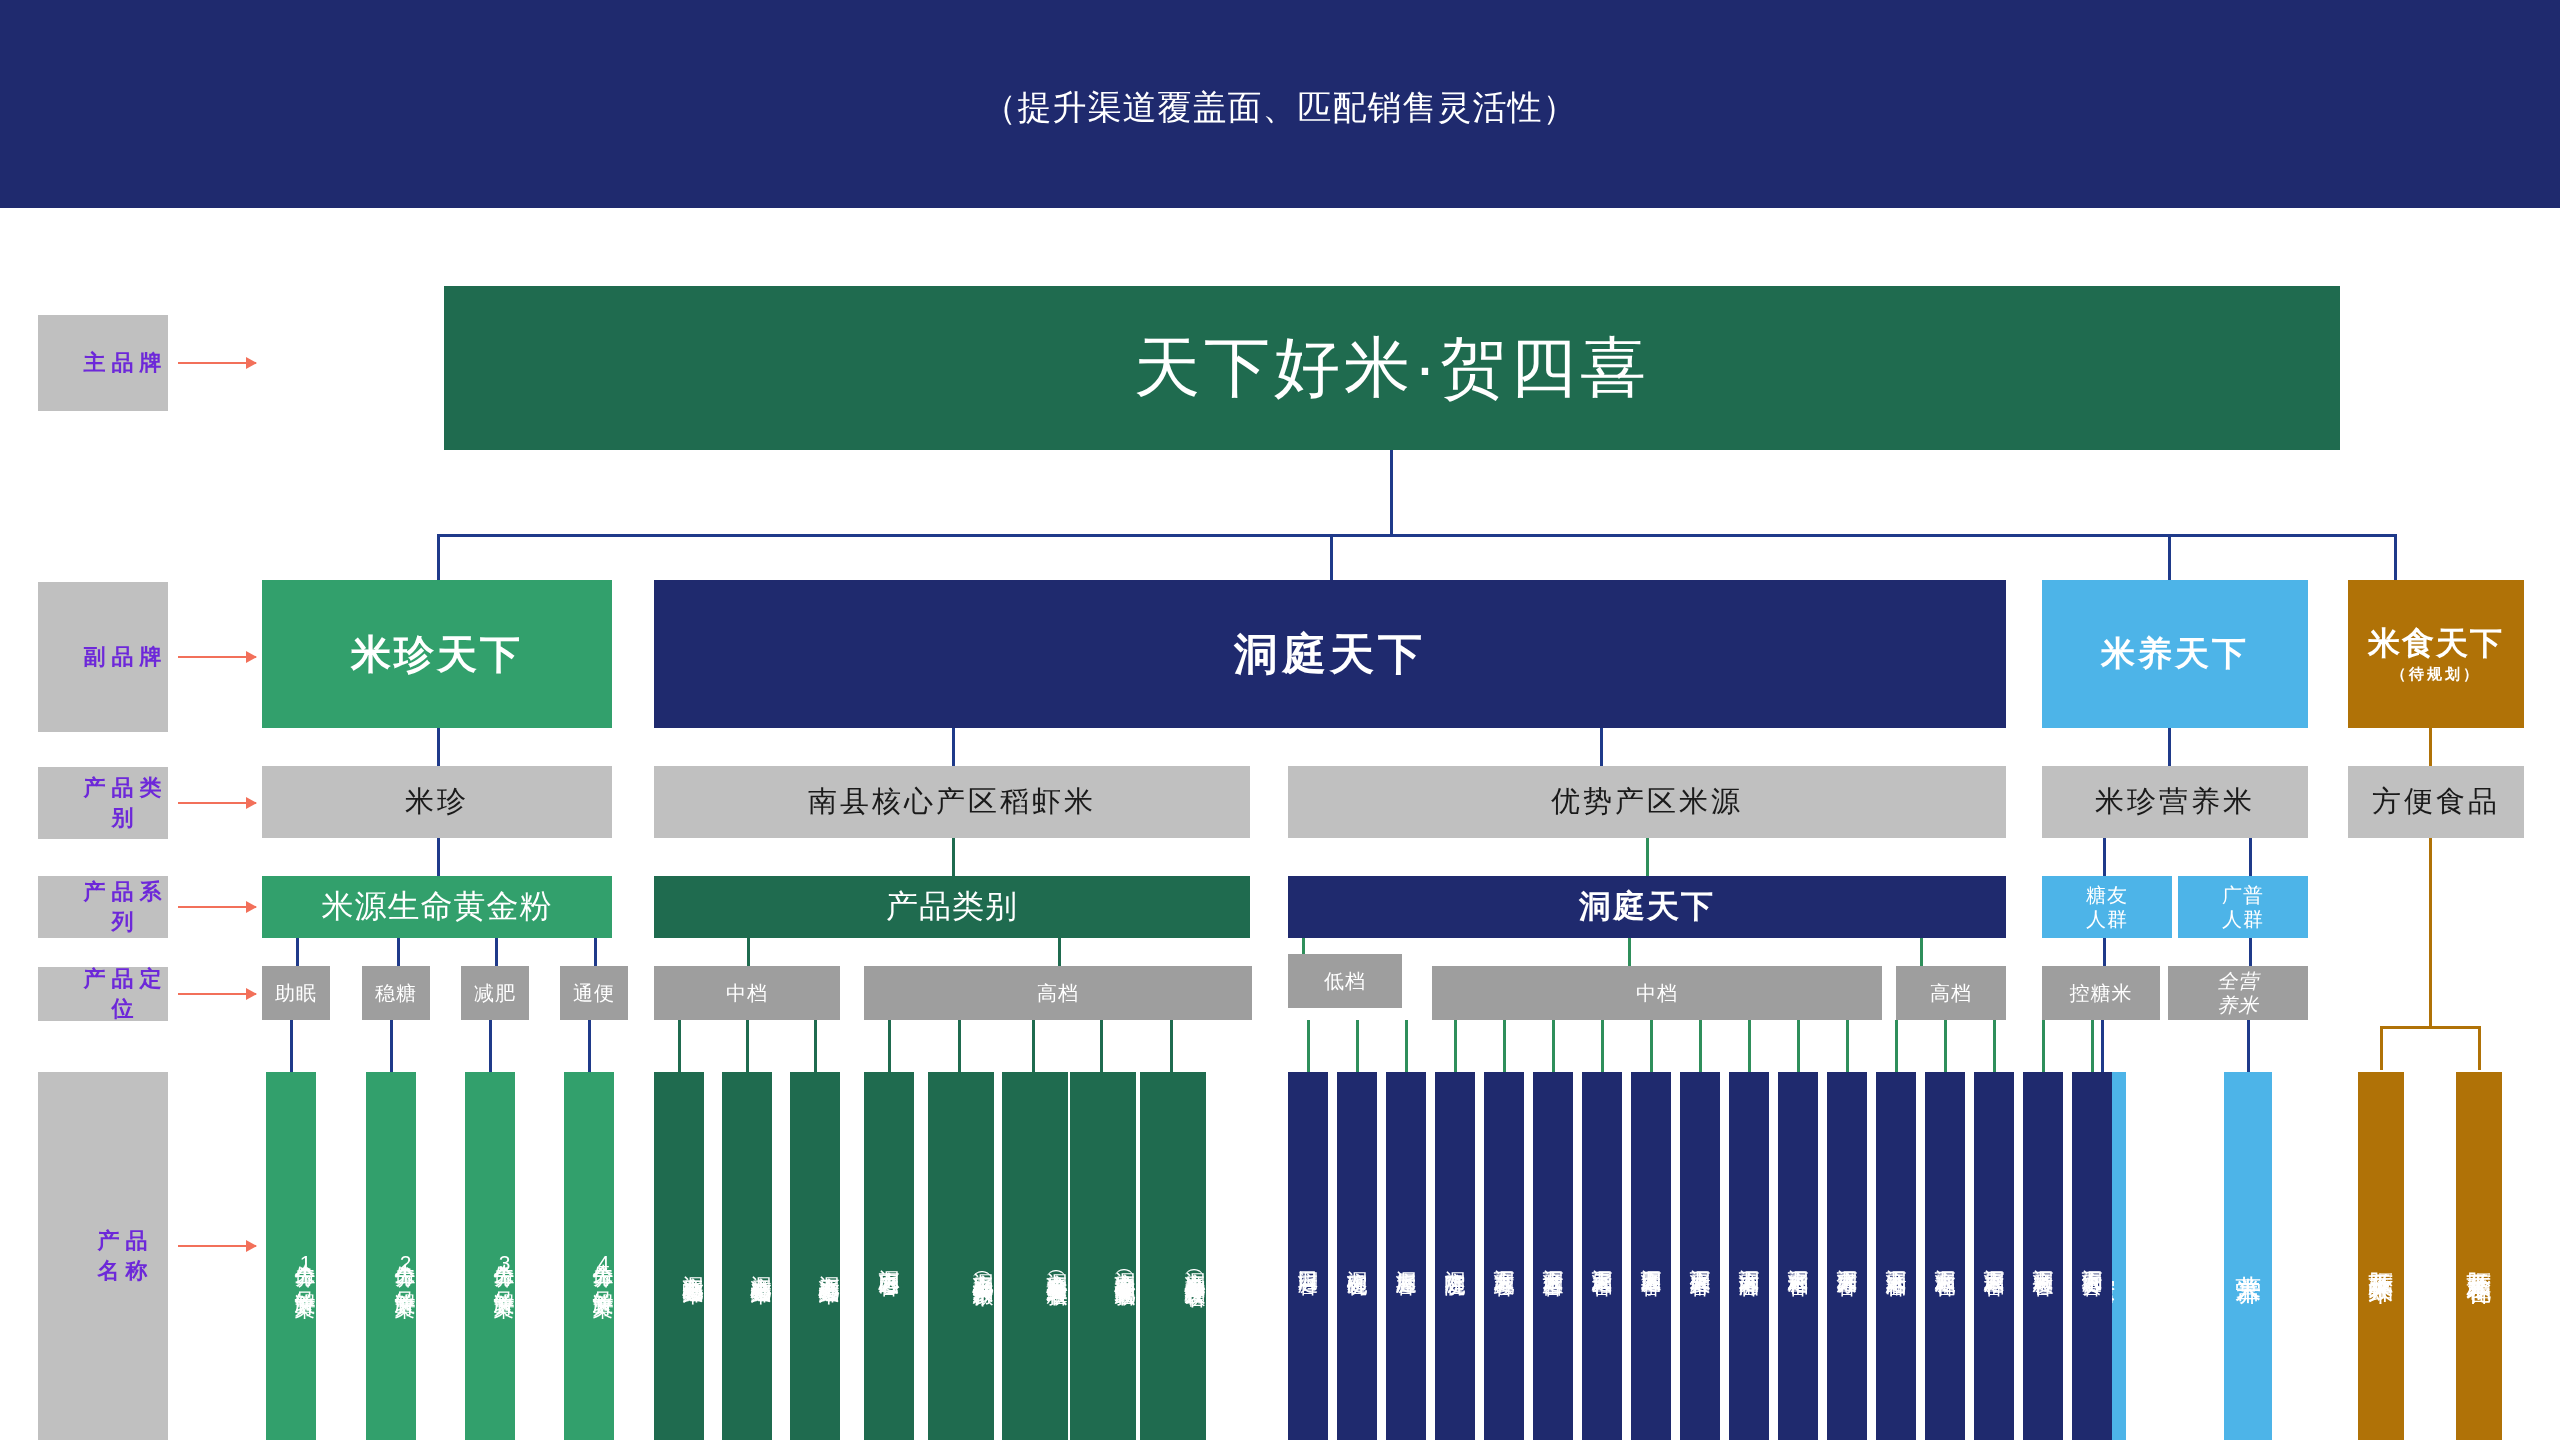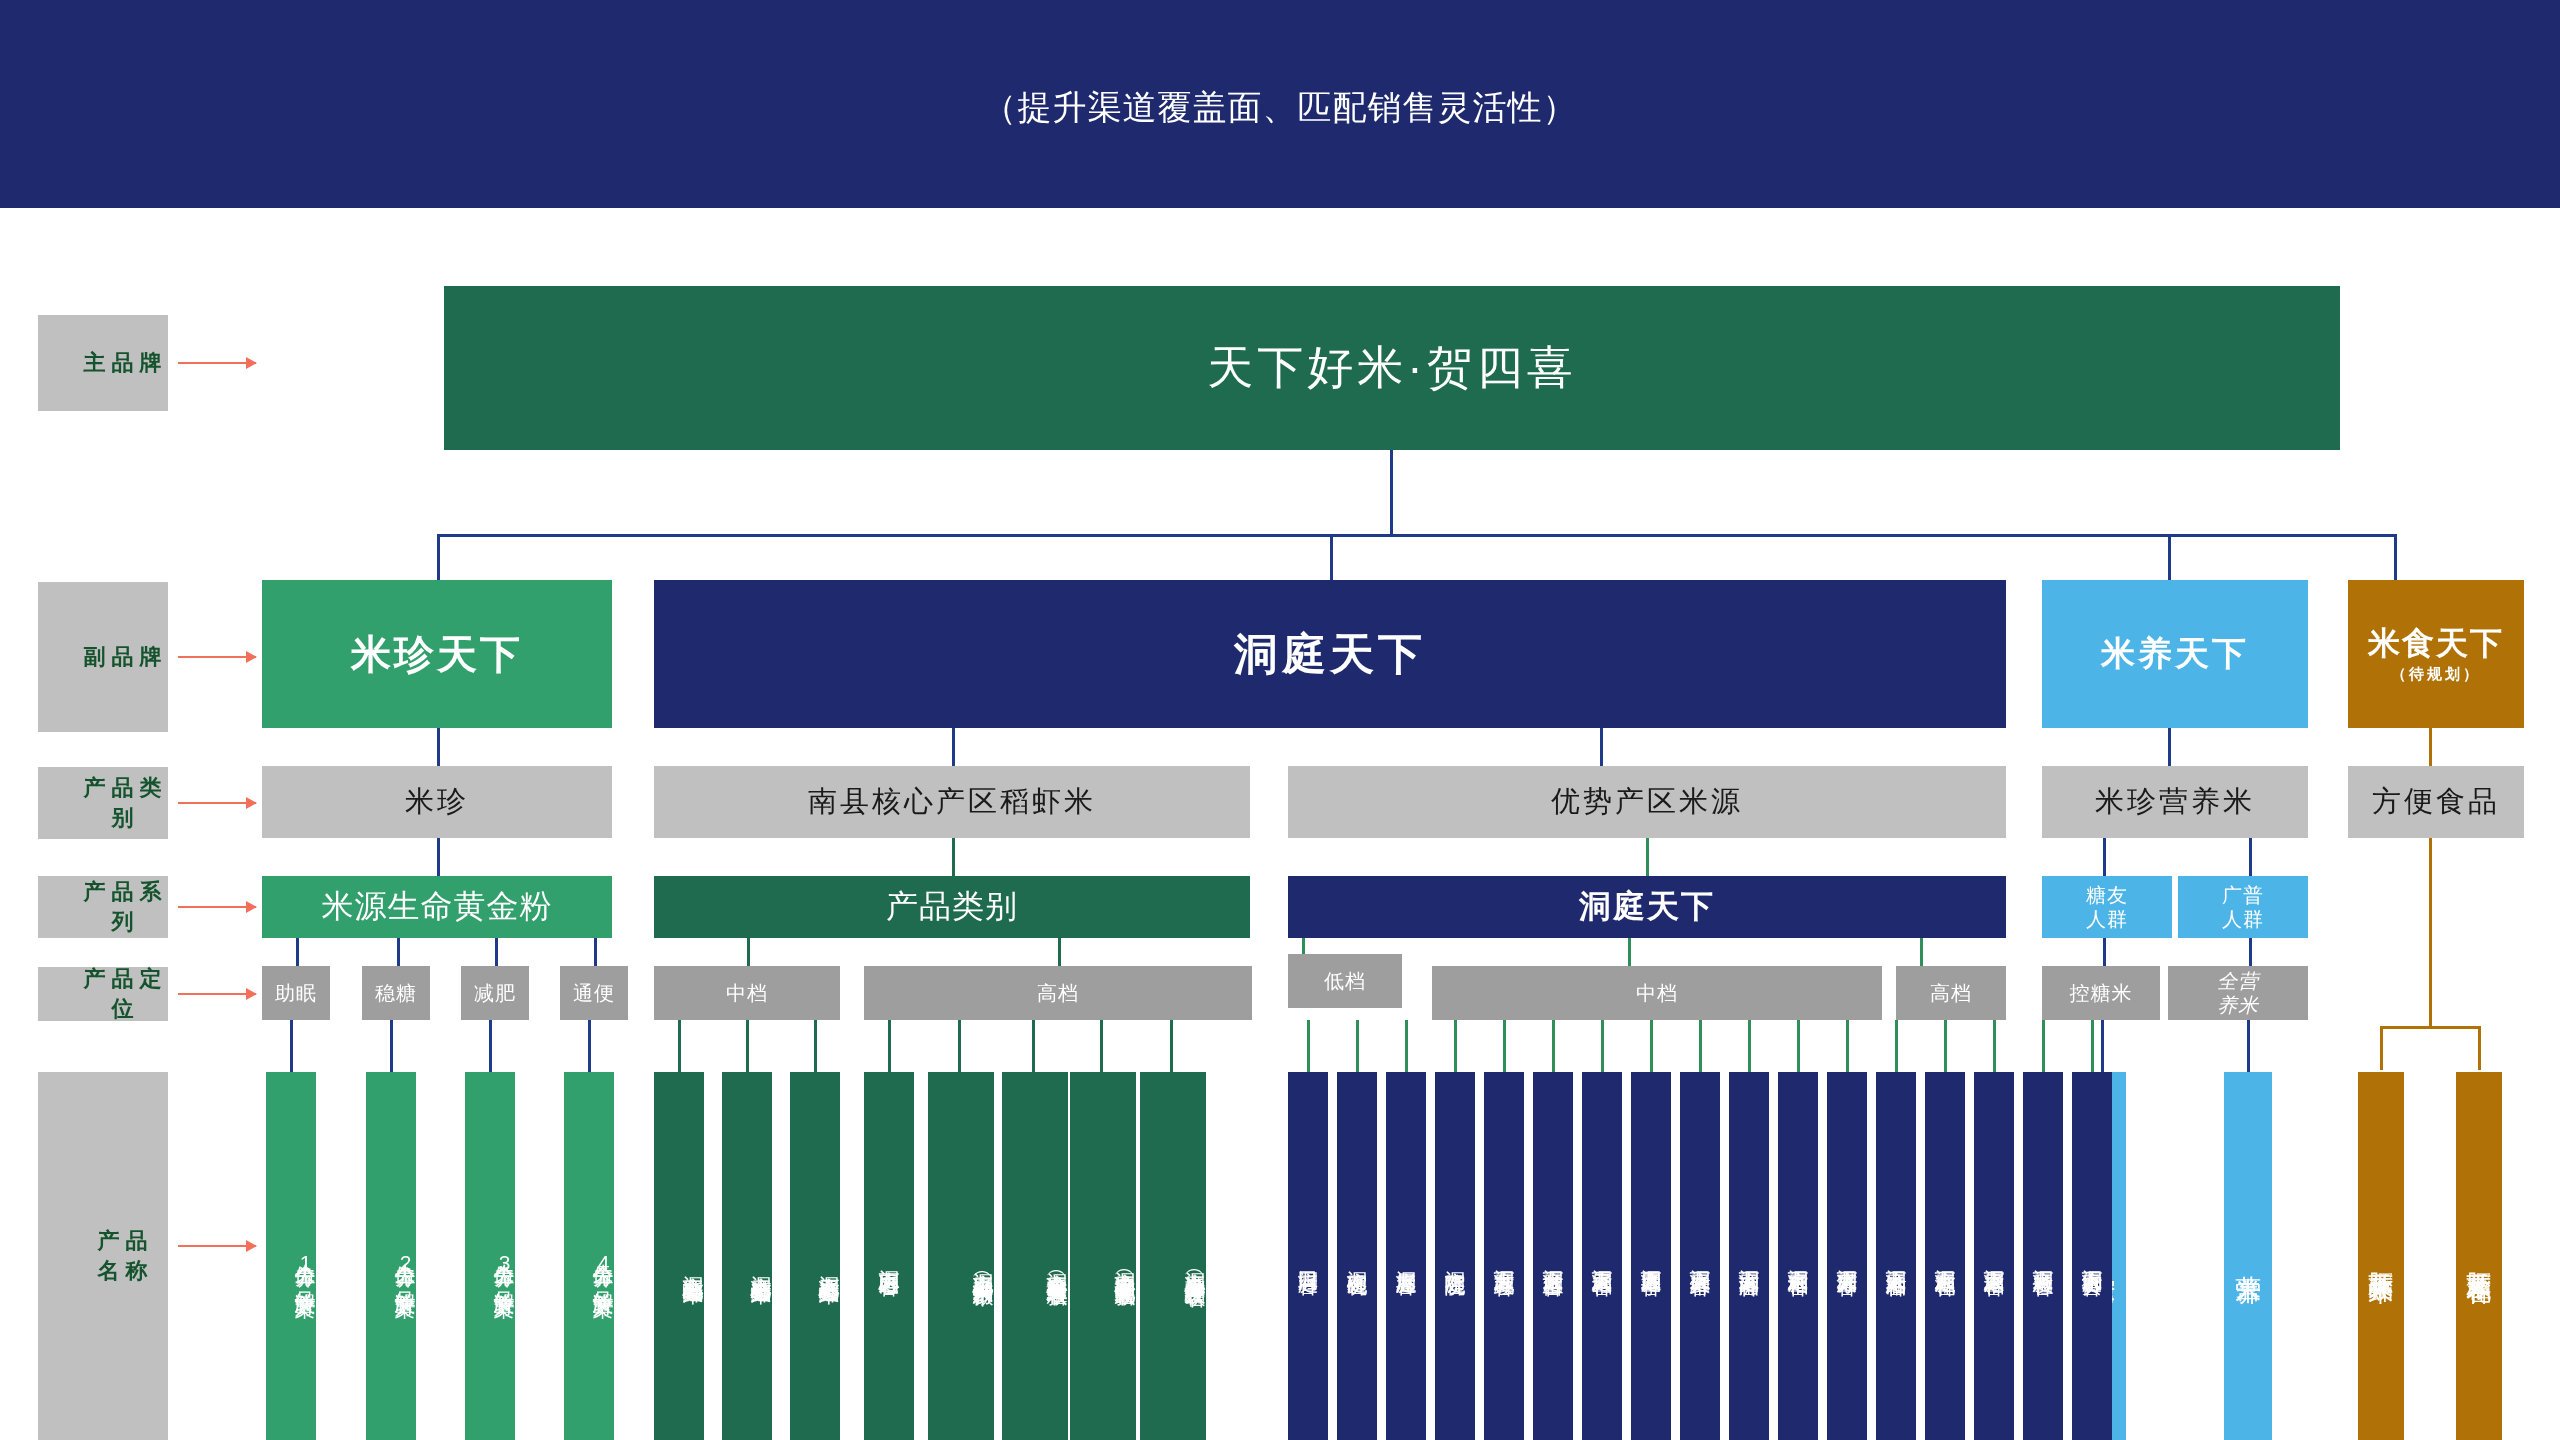"主品牌" .row-label { color: #14532d -> #6d28d9 }
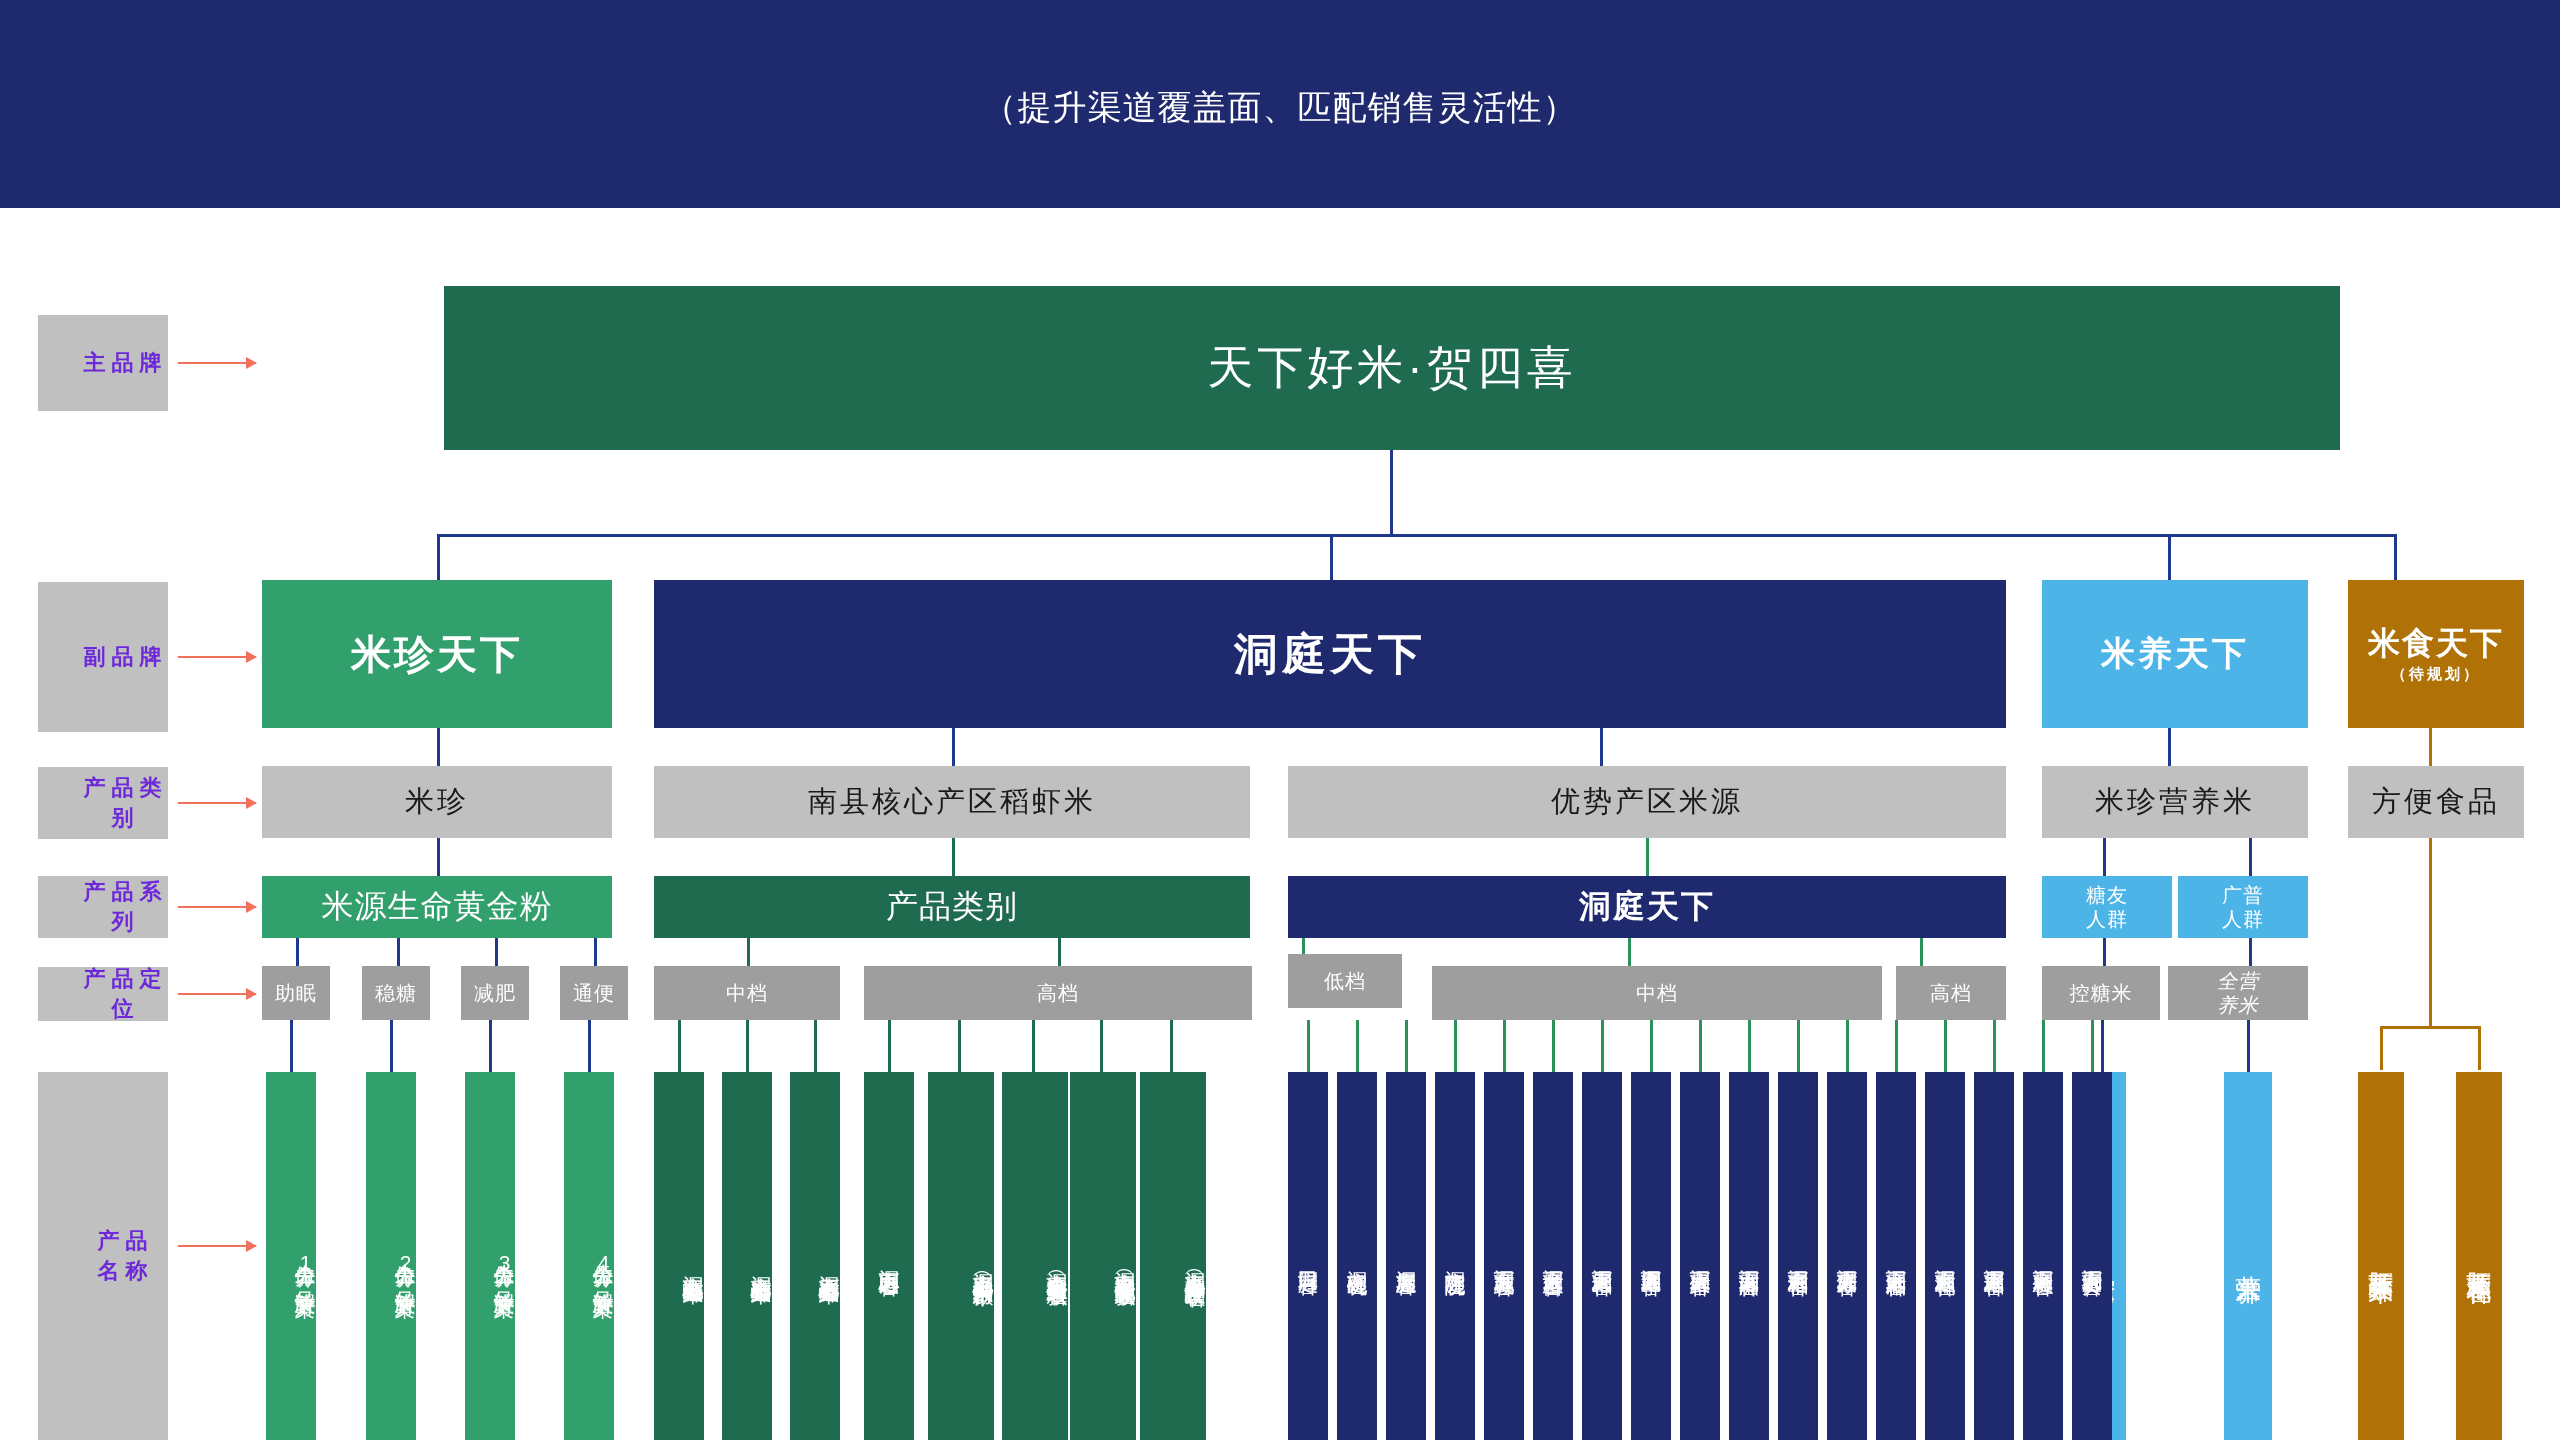"天下好米·贺四喜" .brand-main { font-size: 46px -> 66px }
